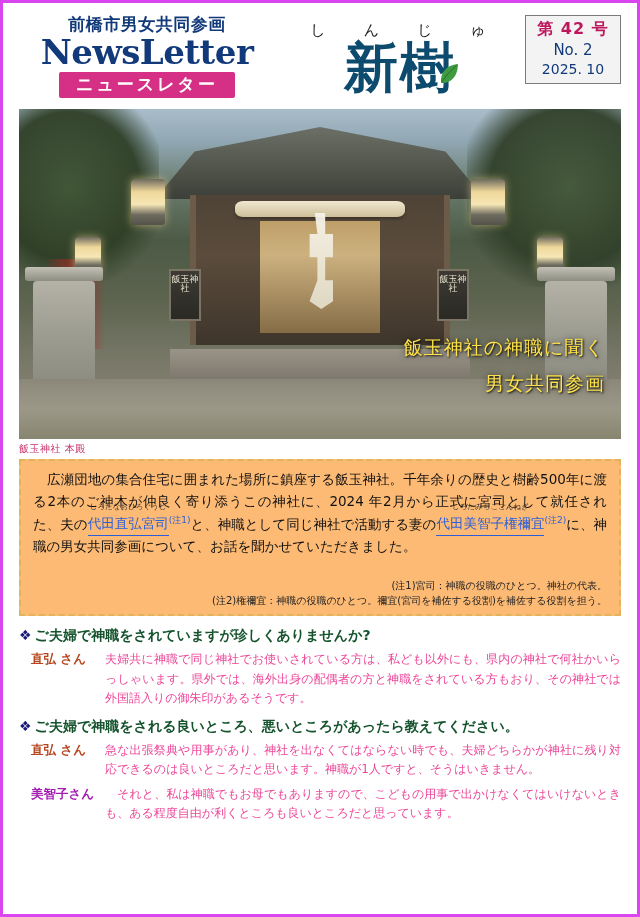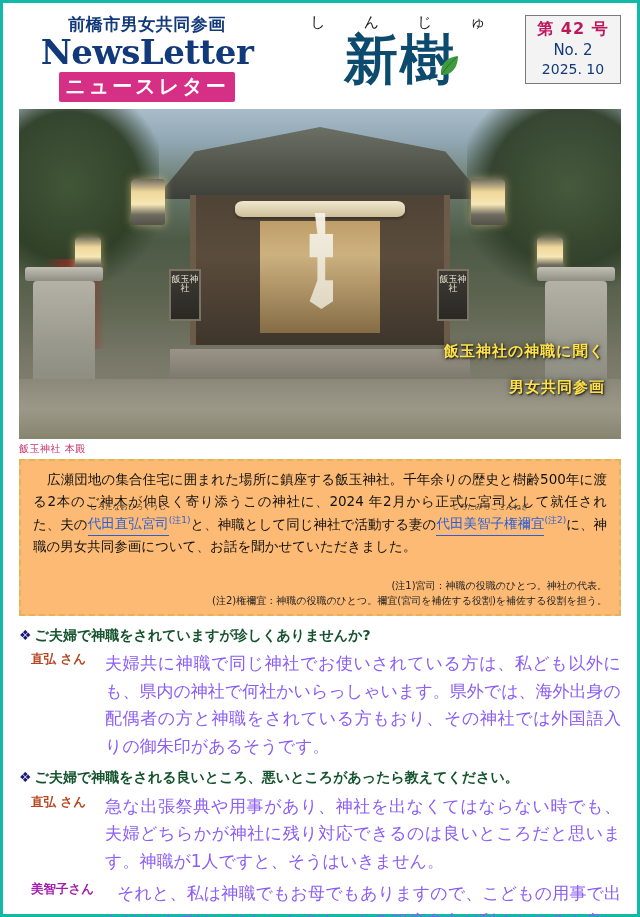"前橋市男女共同参画" .page { border: 3px solid #14b8a6 -> 3px solid #d946ef }
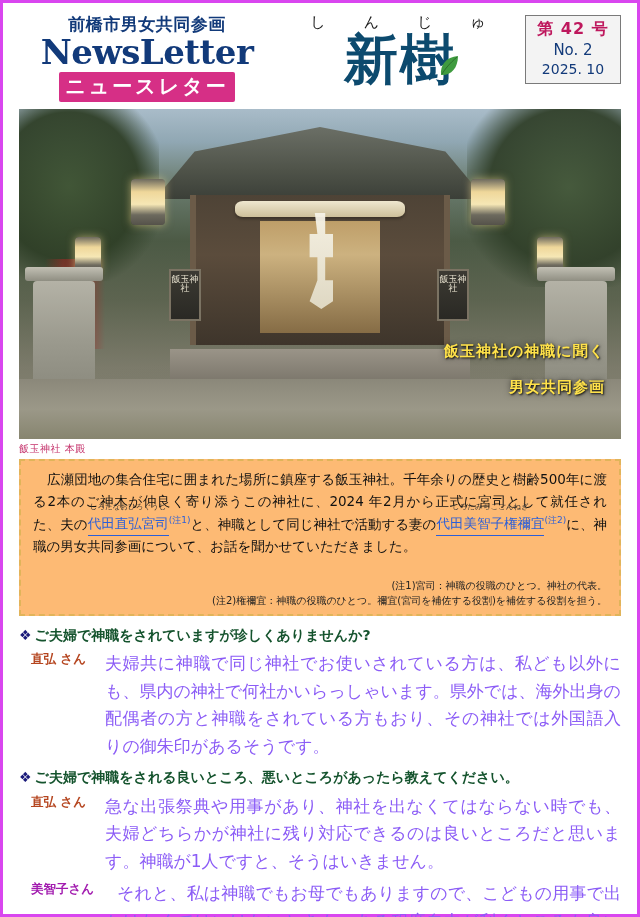"しんじゅ" .furigana { margin-top: none -> 8px }
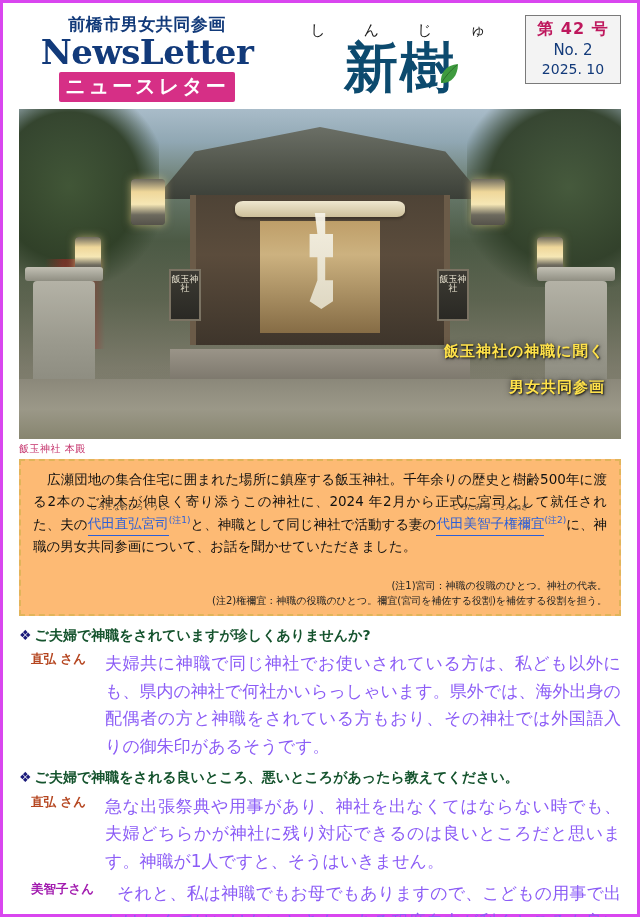"ニュースレター" .mast-nl-kana { font-size: 20px -> 17px }
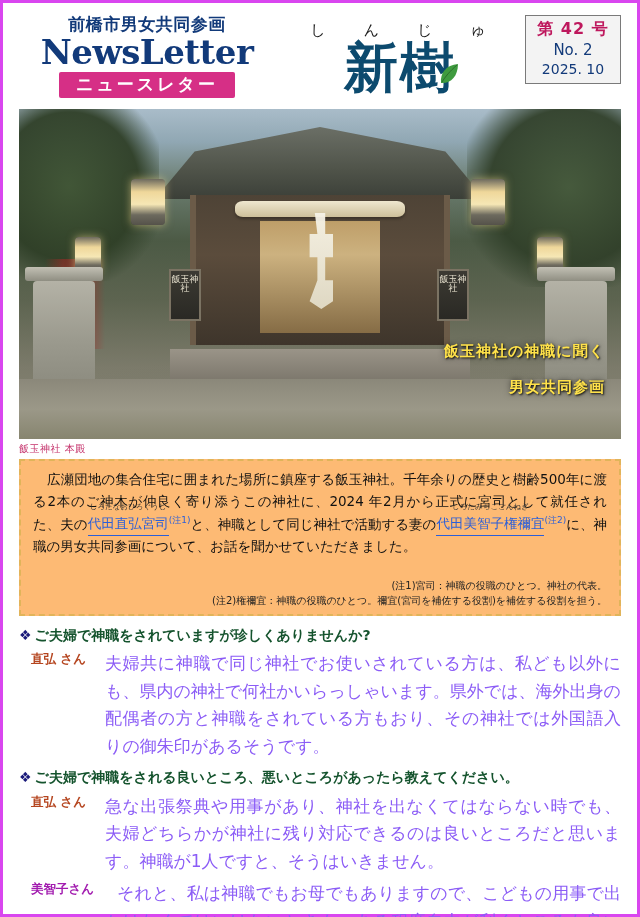"飯玉神社の神職に聞く" .caption-1, .caption-2 { font-size: 15px -> 19px; font-weight: bold -> normal }
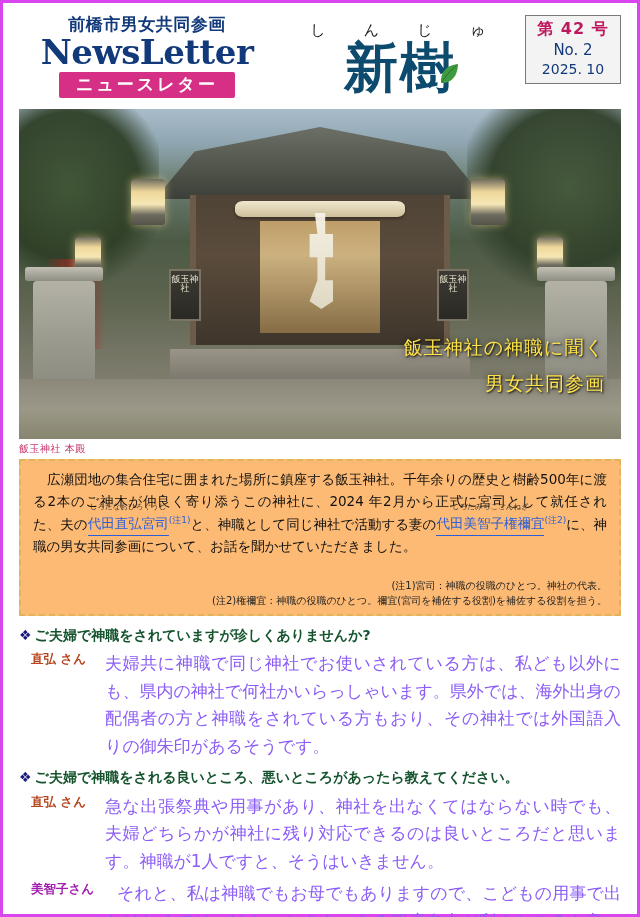"夫婦共に神職で同じ神社でお使いされている方は、私ども以外にも、県内の神社で何社か" .a-body { color: #8b5cf6 -> #ec4899; font-size: 17px -> 12px }
